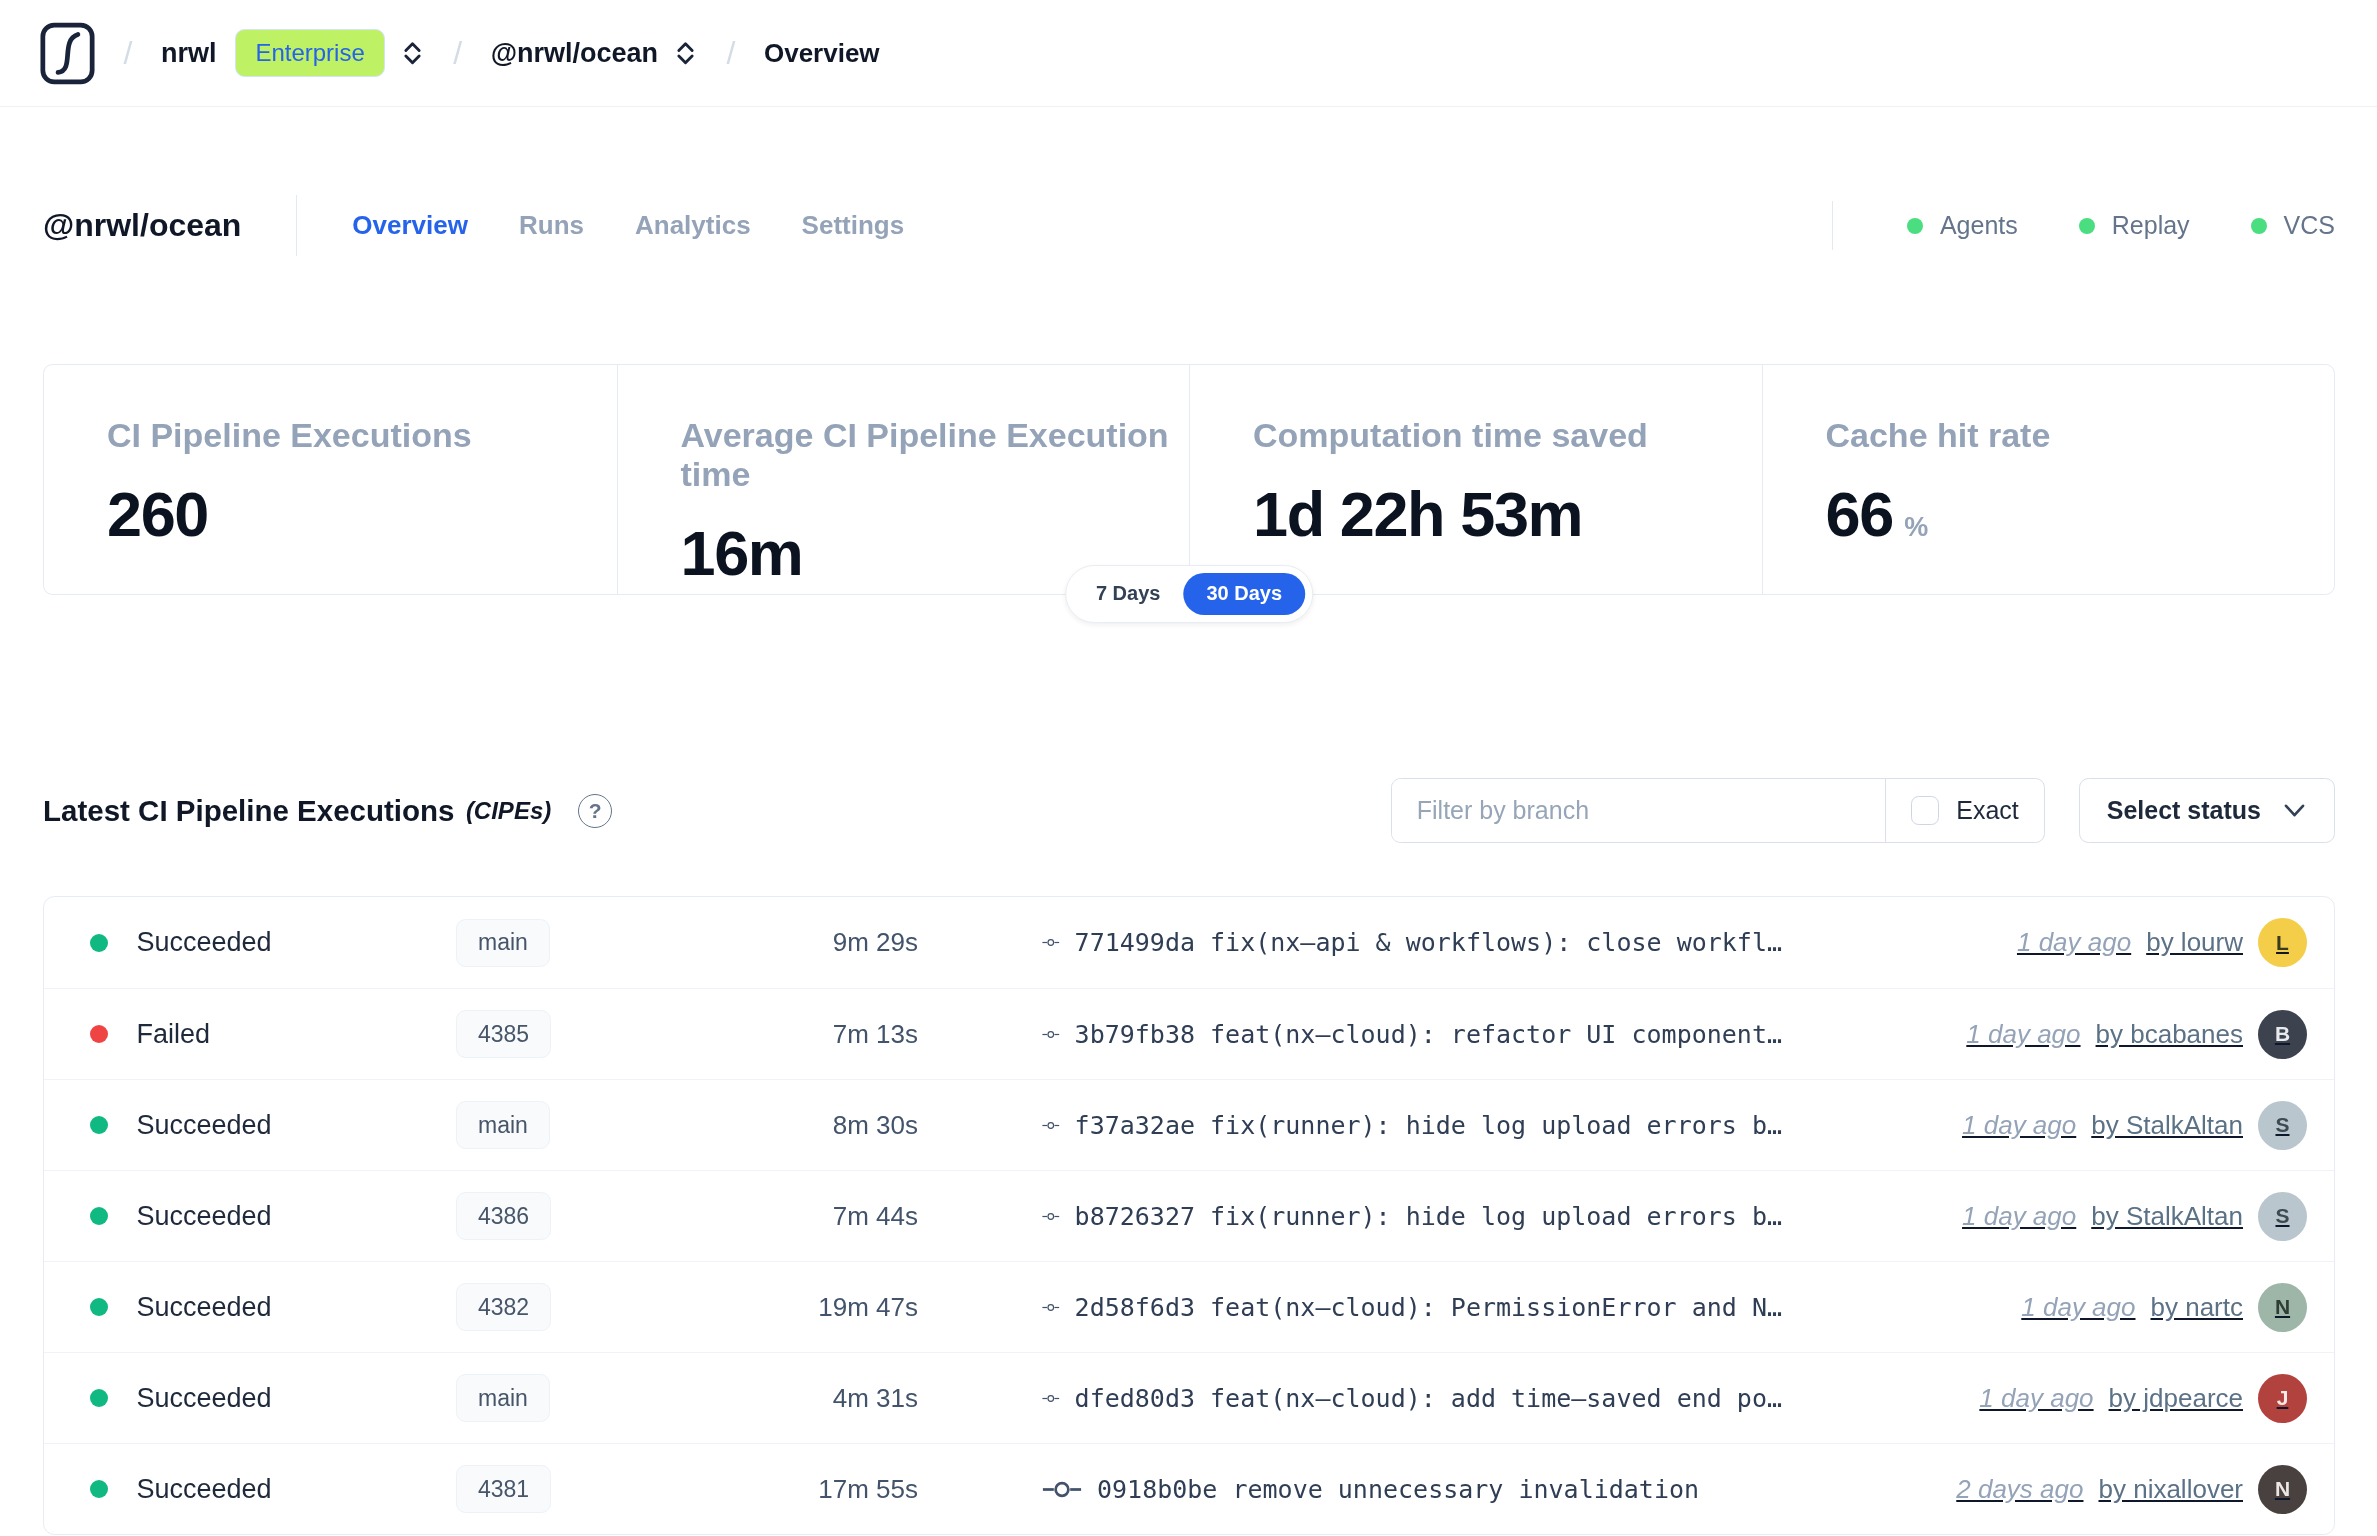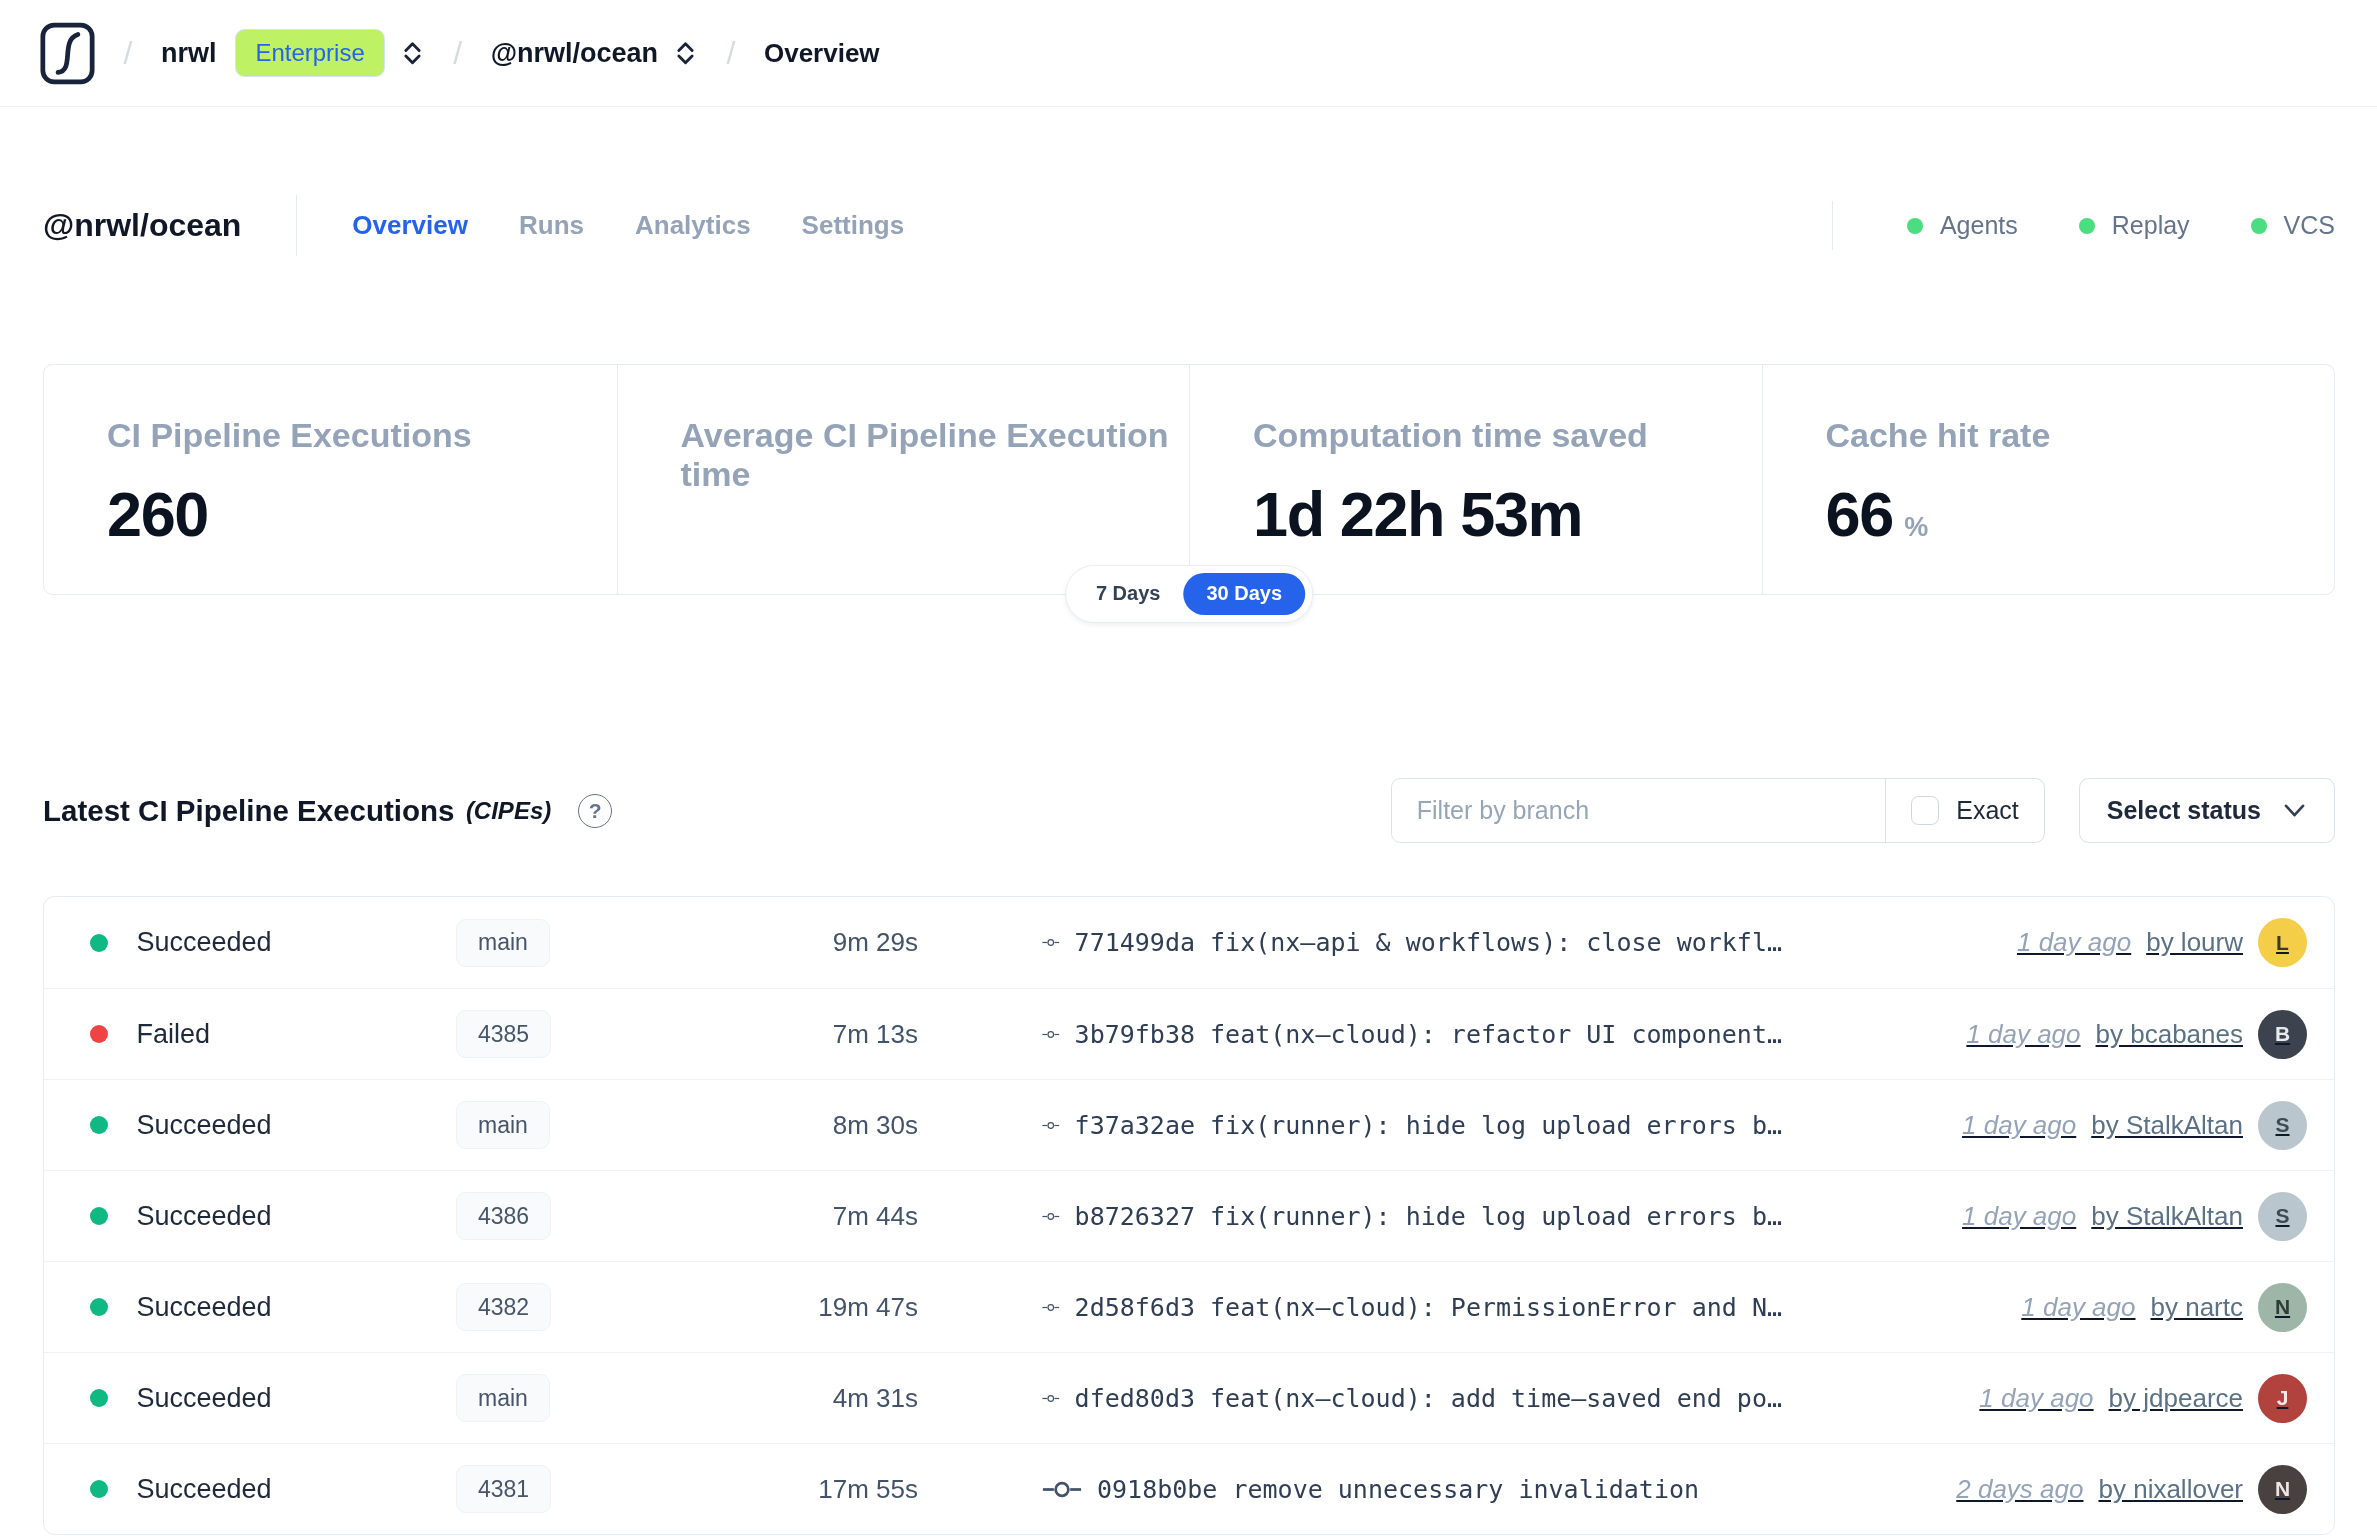"16m" div.stat-value { html: none -> <div><span>16m</span><span></span></div> }
